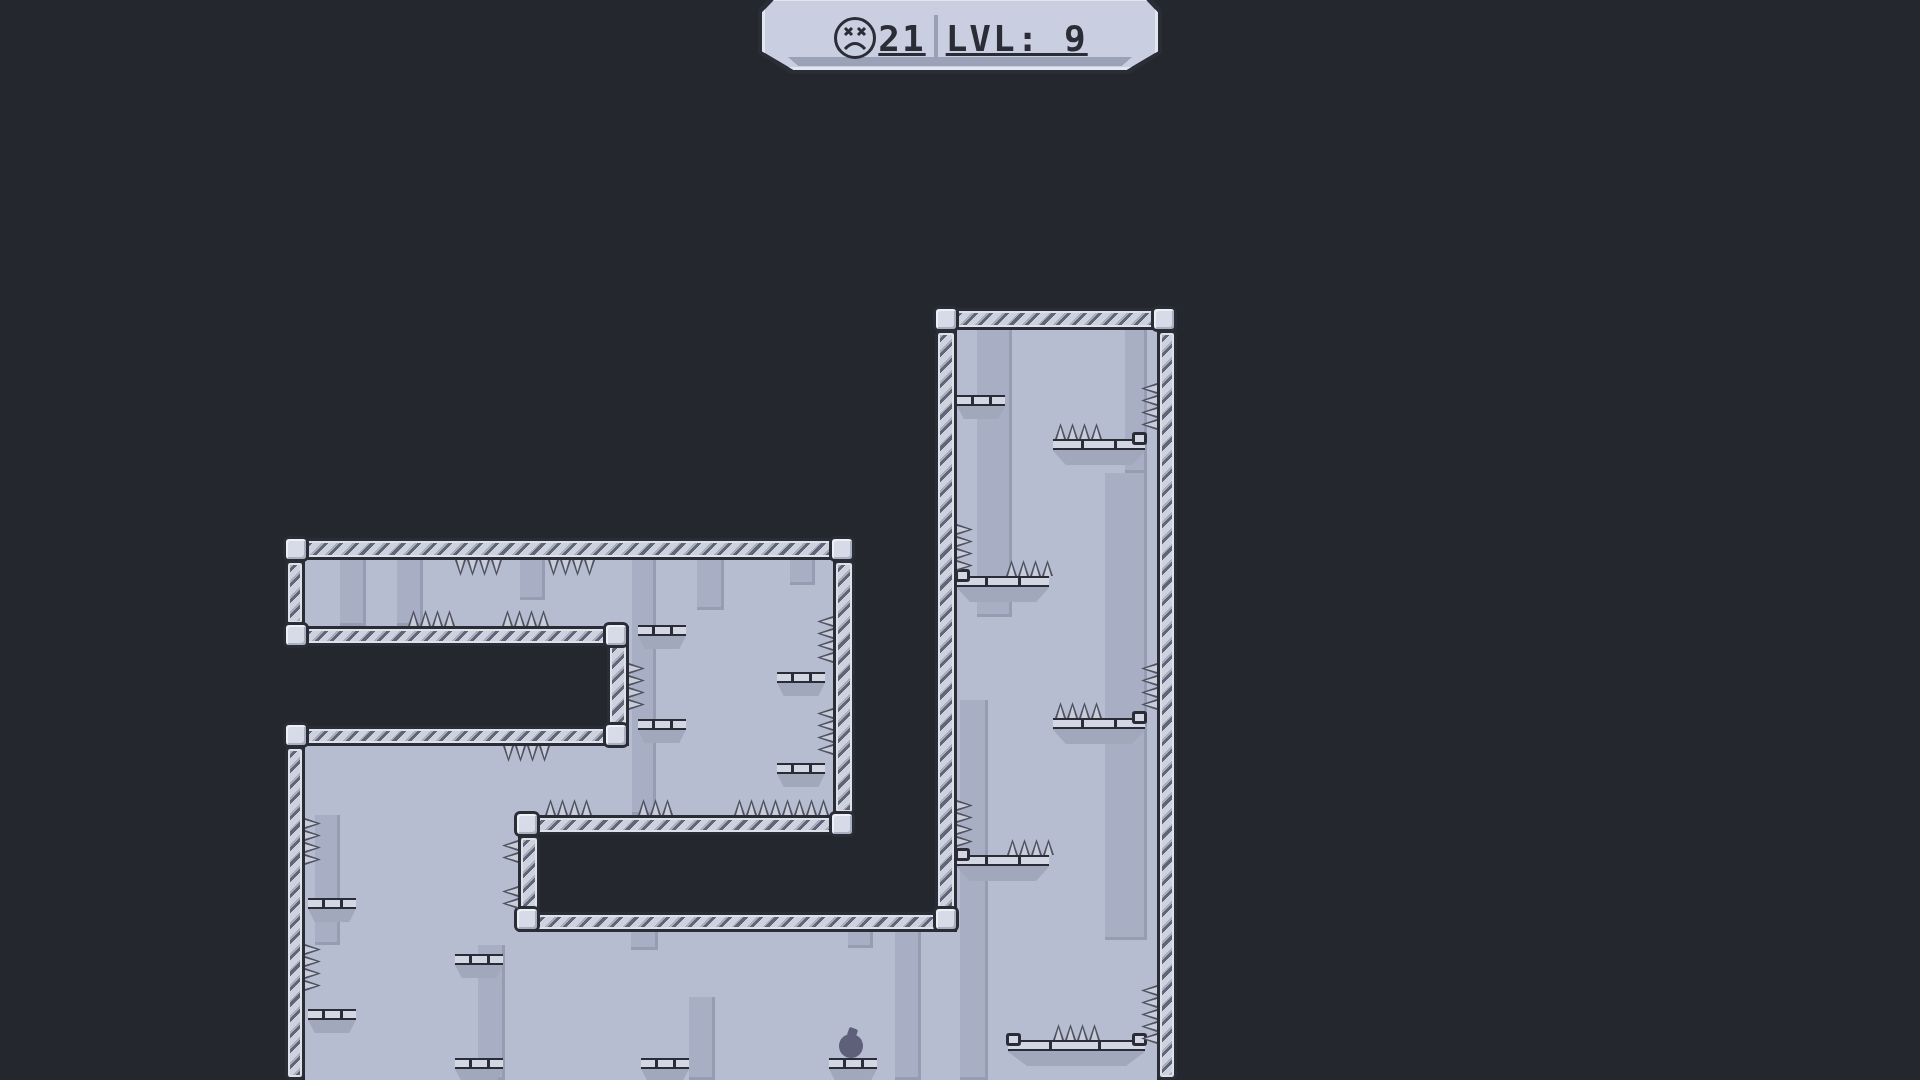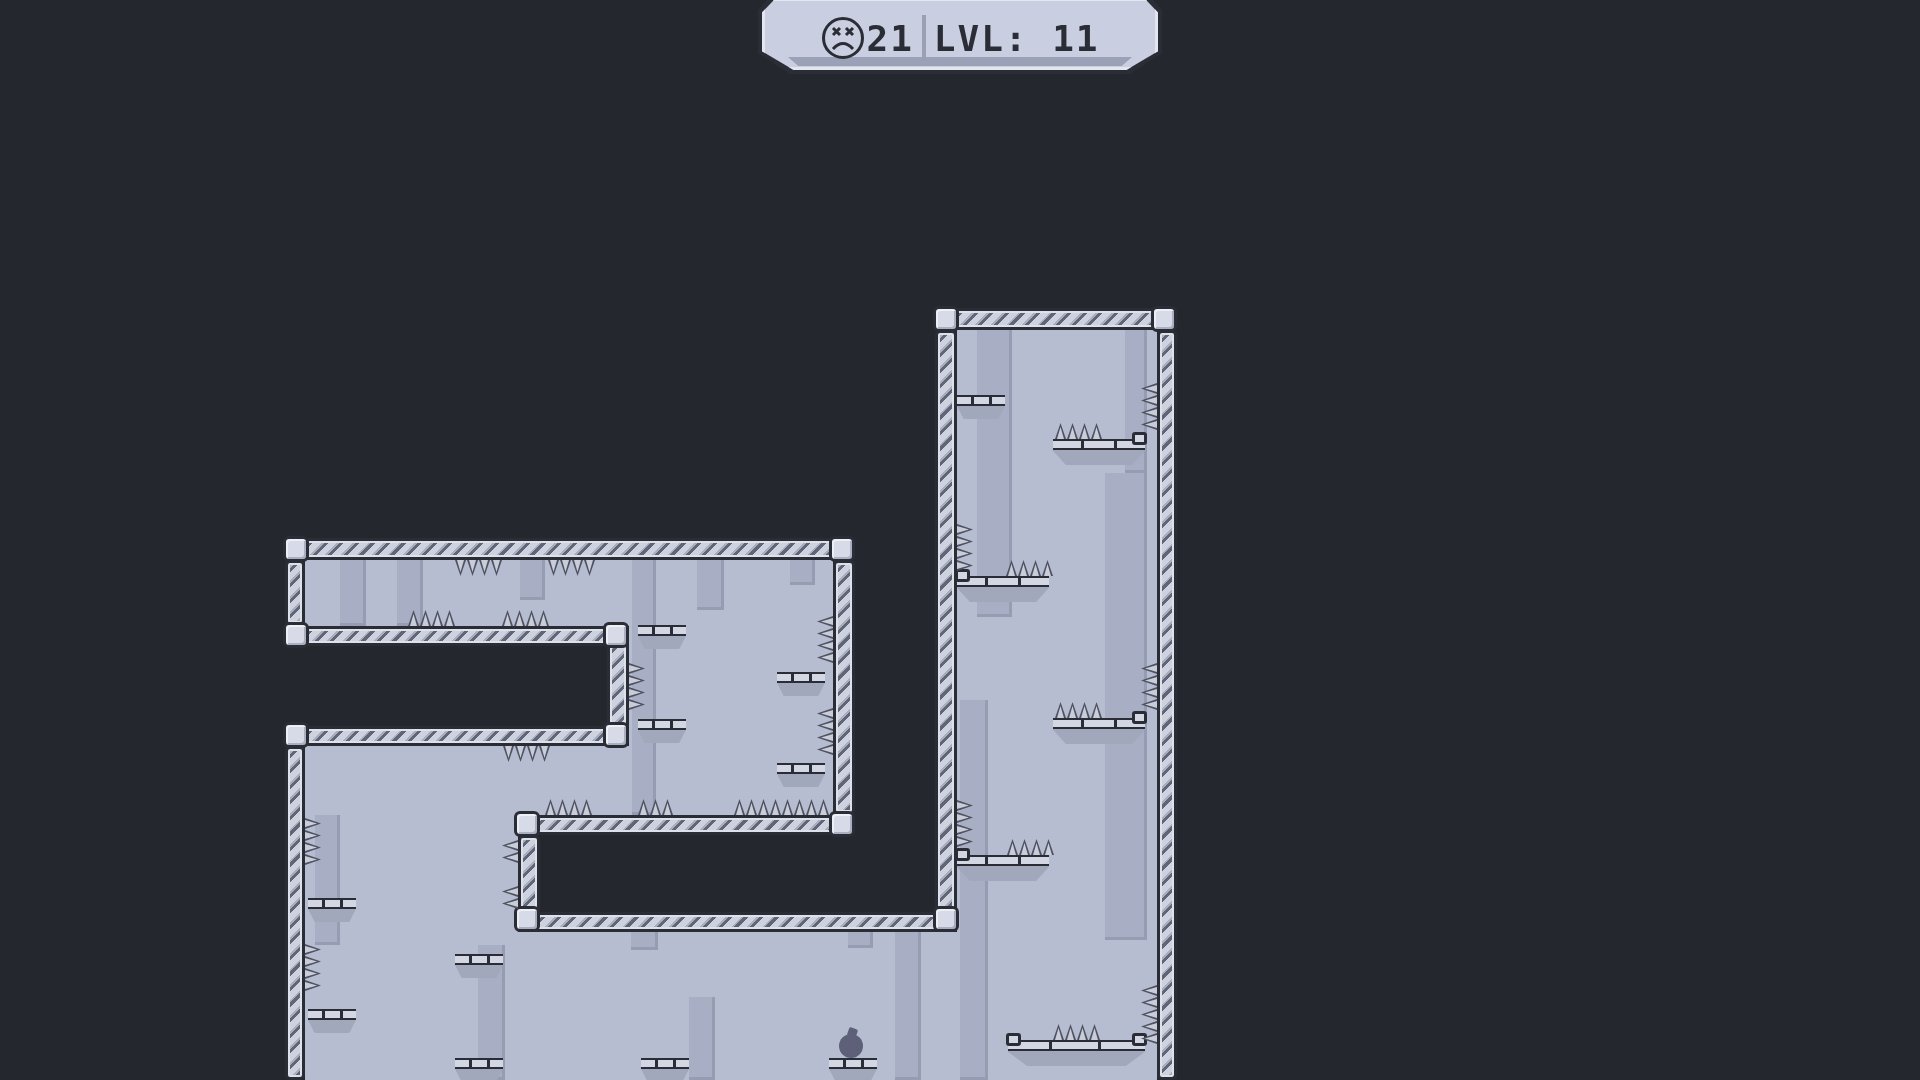"21" .hud-content { text-decoration: none -> underline }
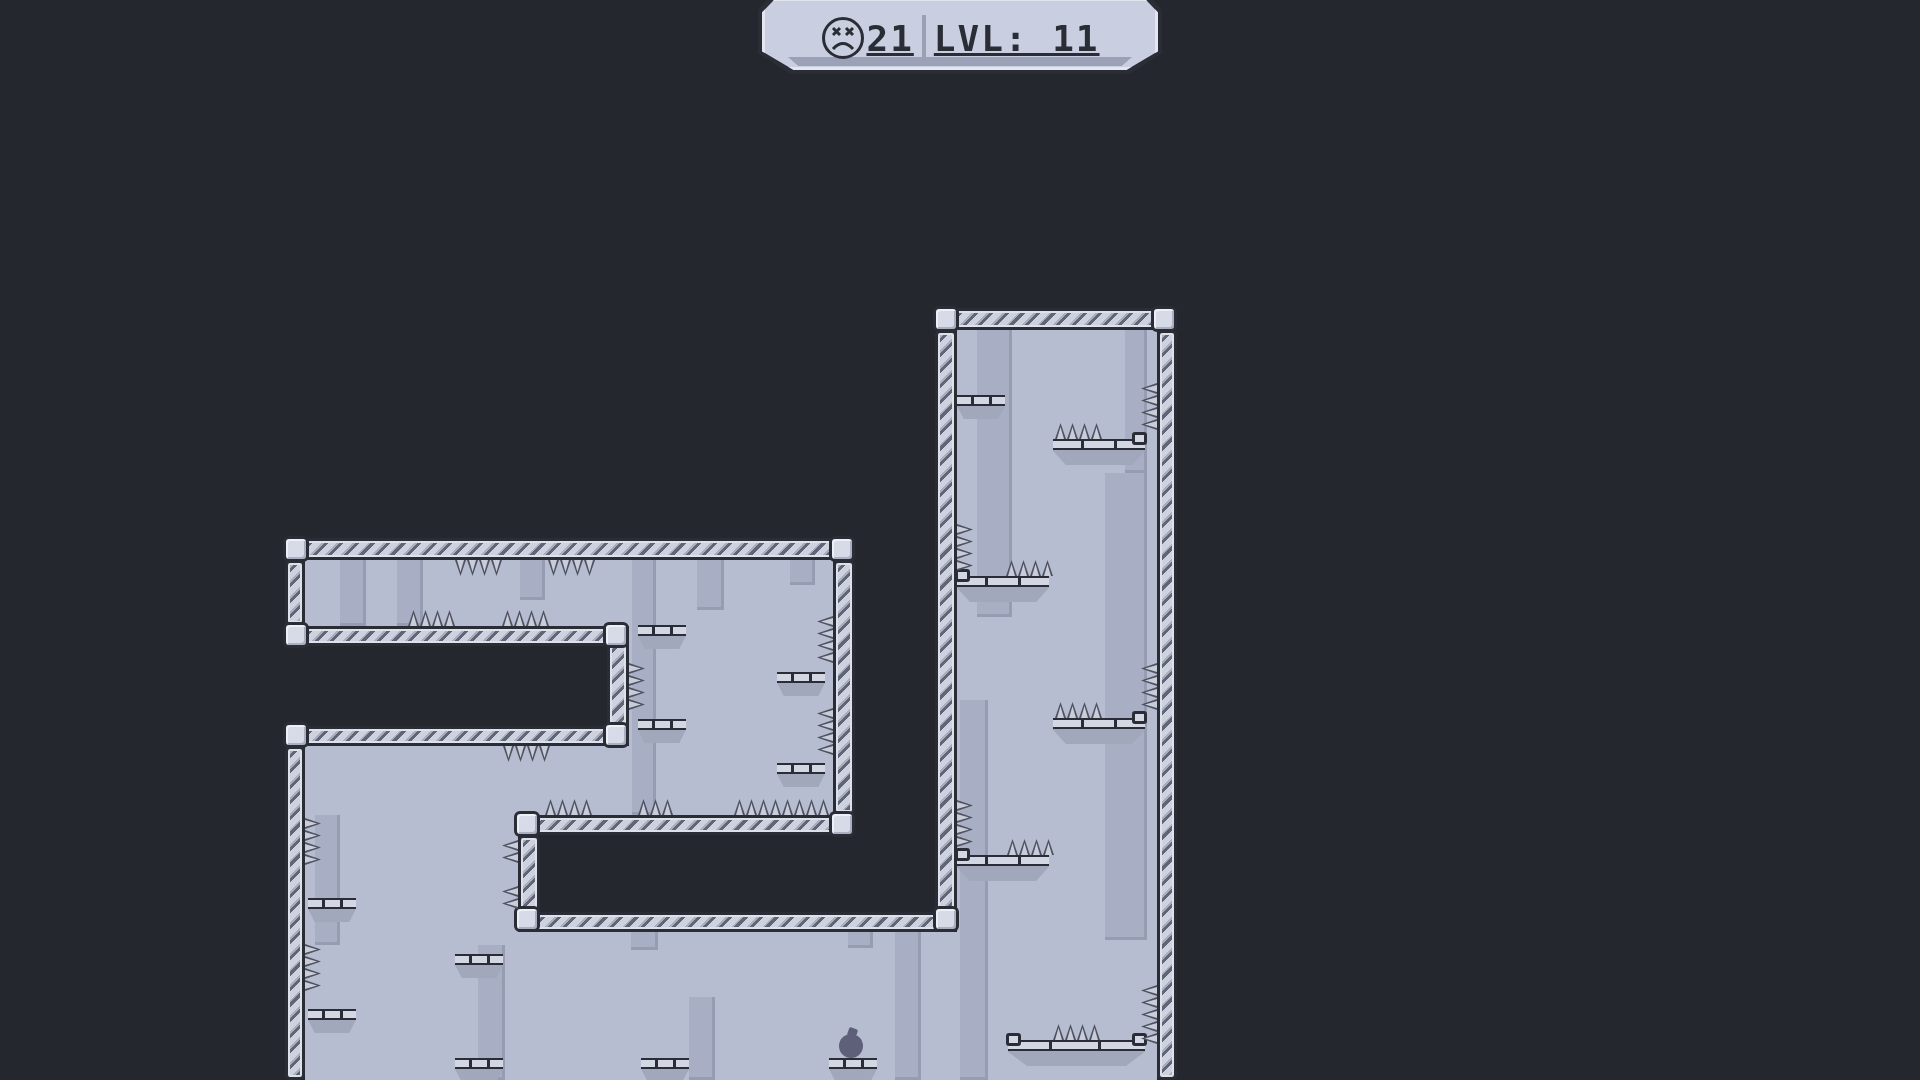"LVL: 11" span { text: 11 -> 9 }
